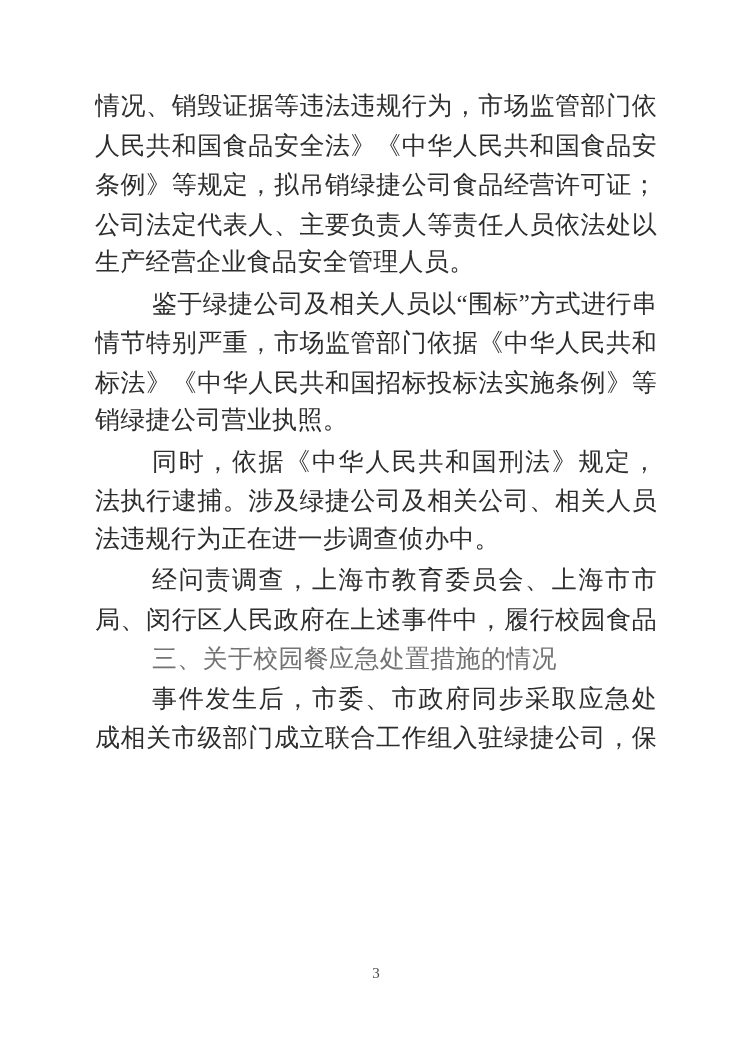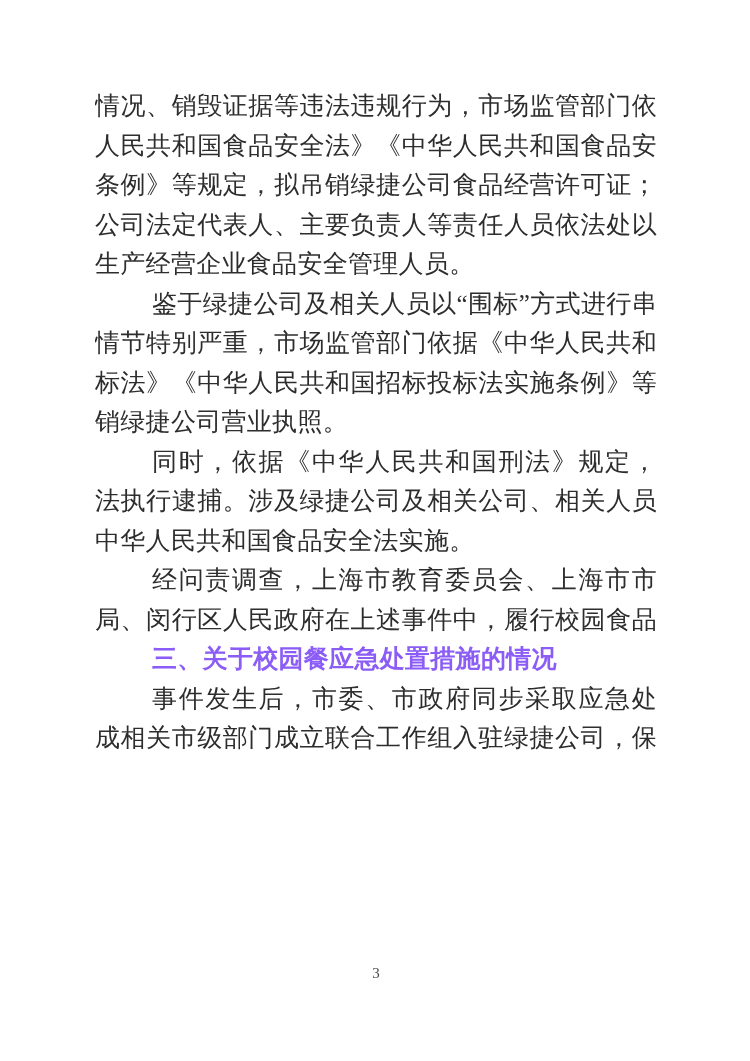"生产经营企业食品安全管理人员。" .end { font-family: none -> Liberation Mono, monospace }
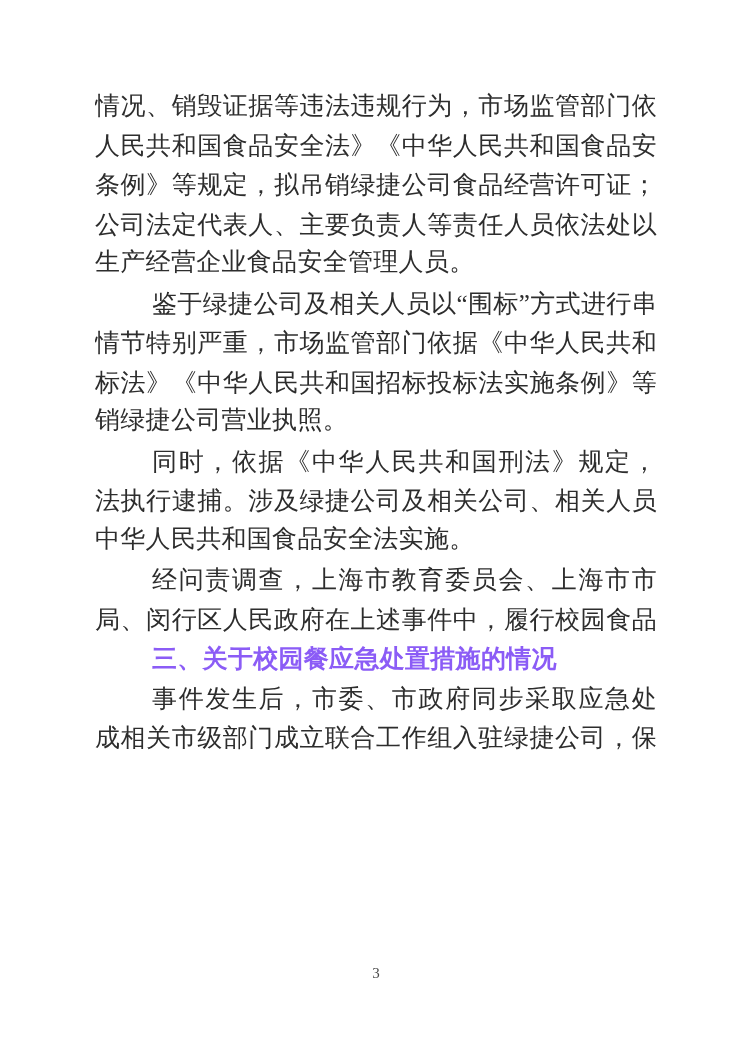"中华人民共和国食品安全法实施。" div.line { text: 中华人民共和国食品安全法实施 -> 法违规行为正在进一步调查侦办中 }
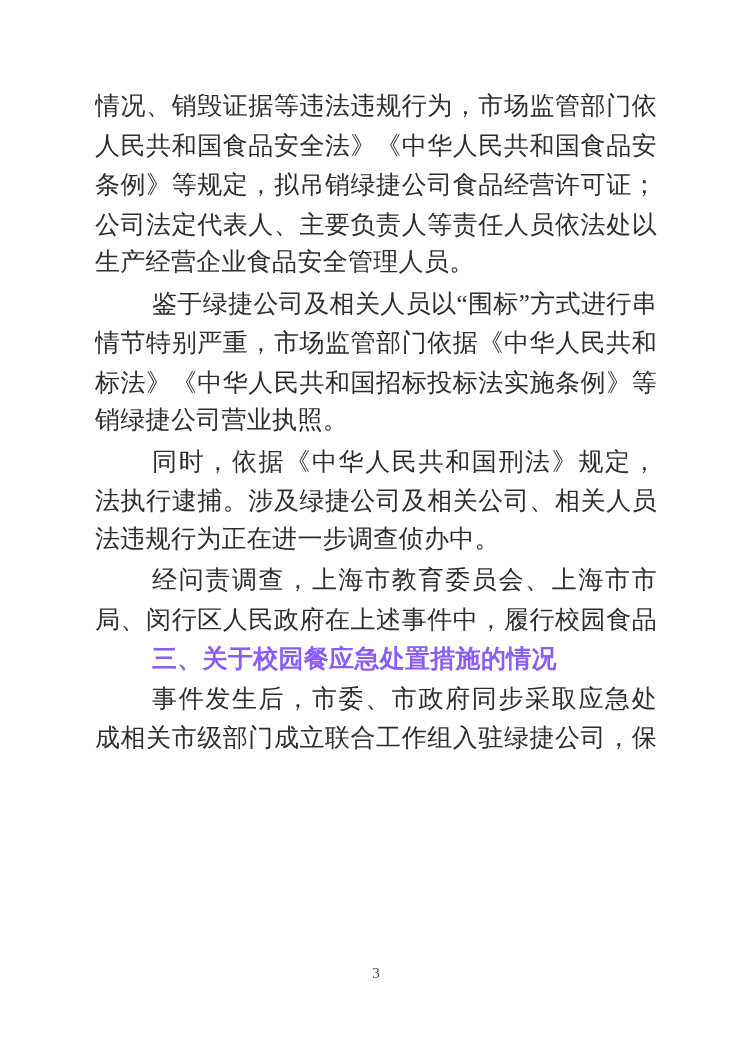"三、关于校园餐应急处置措施的情况" .heading { color: #8b5cf6 -> #737373; font-weight: 700 -> 400 }
